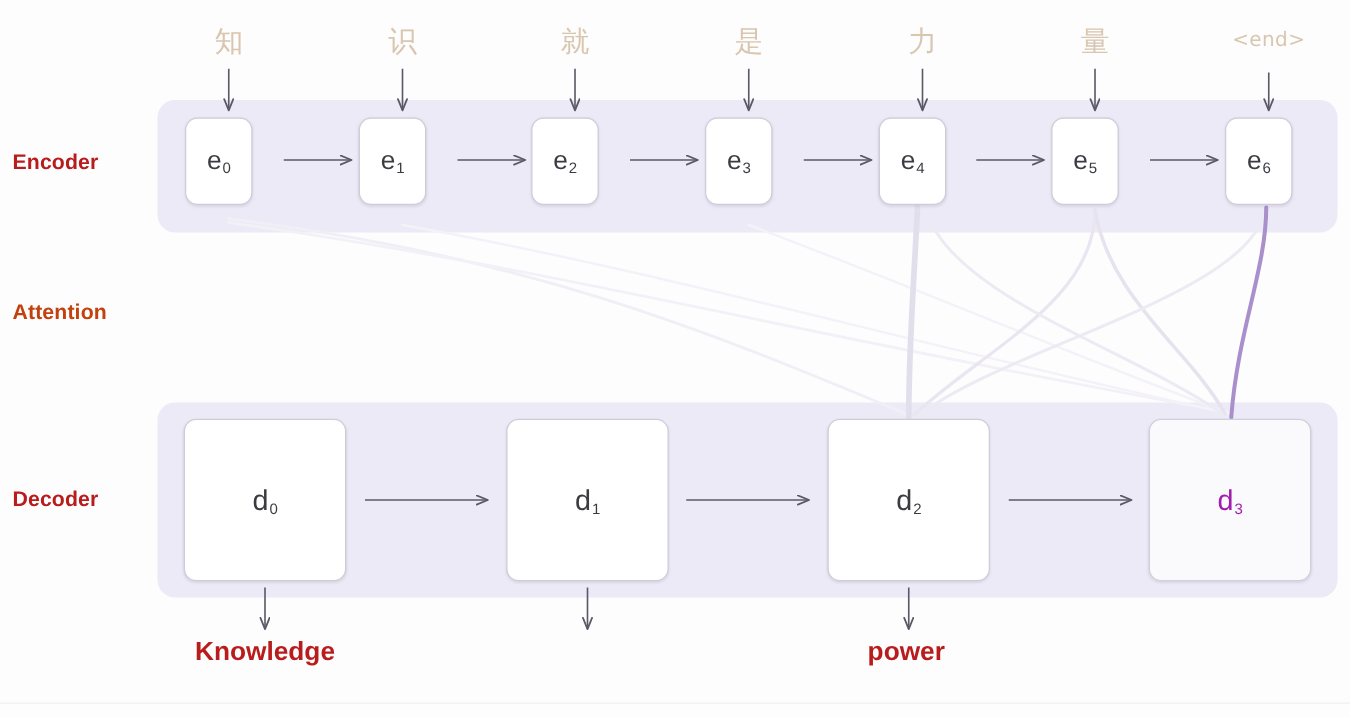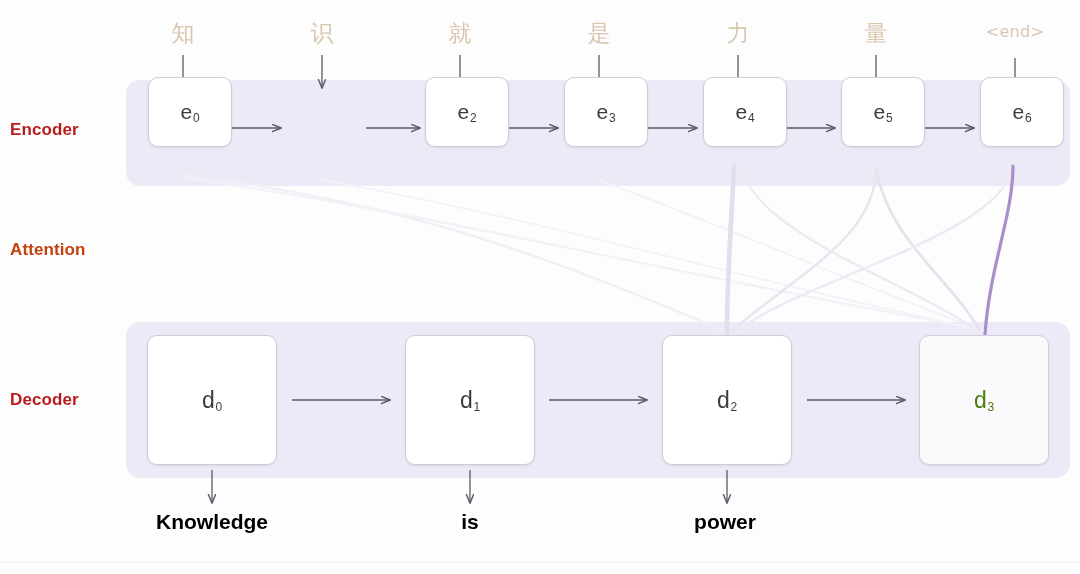"e0" .enc-cell { top: 77px -> 94px; width: 84px -> 54px }
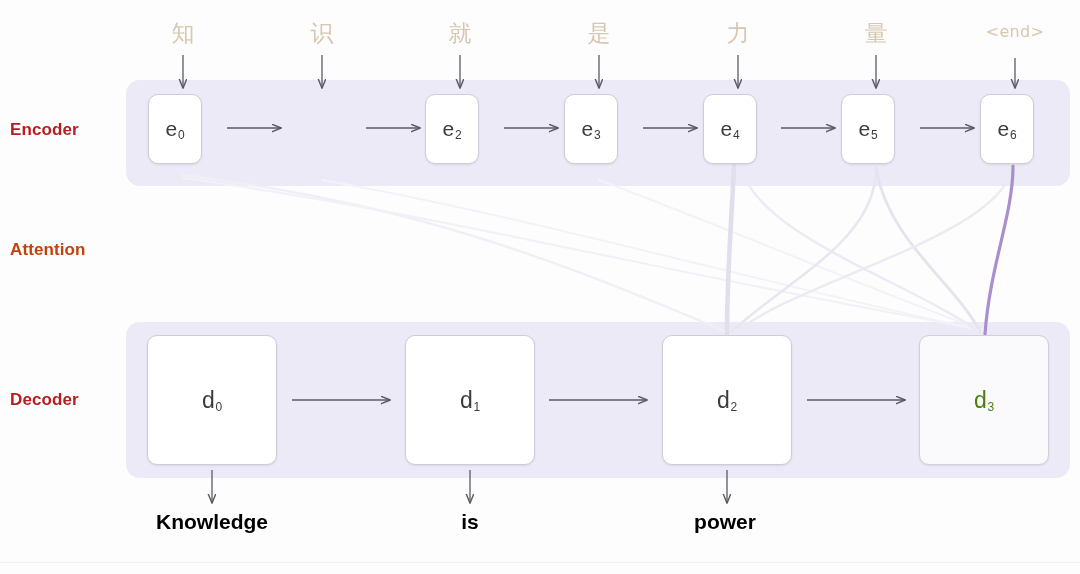"e1" div.cell { html: none -> <div> <span><span>e</span><sub>1</sub></span> </div> }
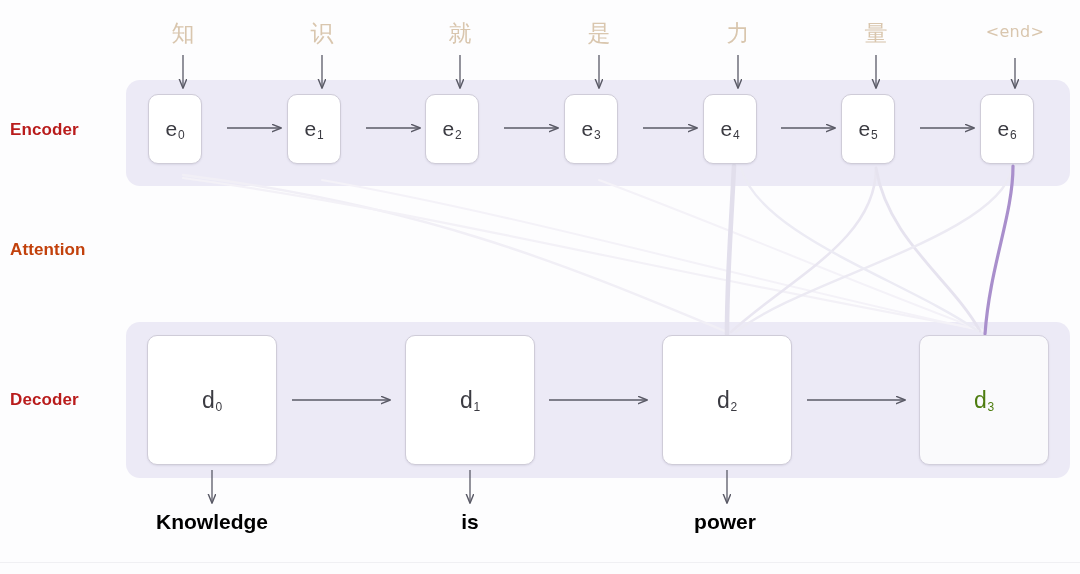"d3" .dec-cell.muted .lbl { color: #4d7c0f -> #a21caf }
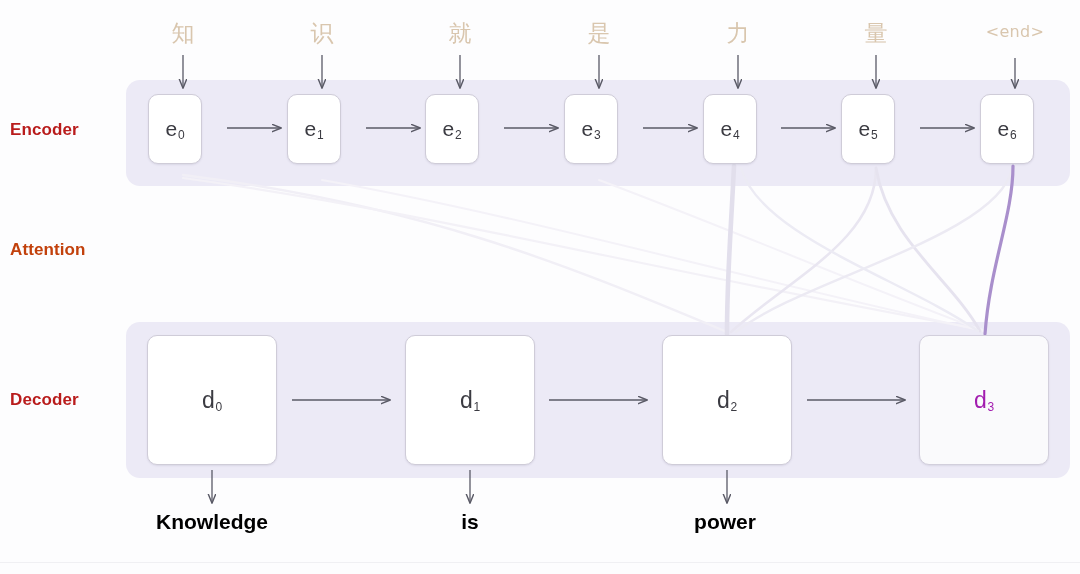"Knowledge" .outword { color: #000000 -> #b91c1c }
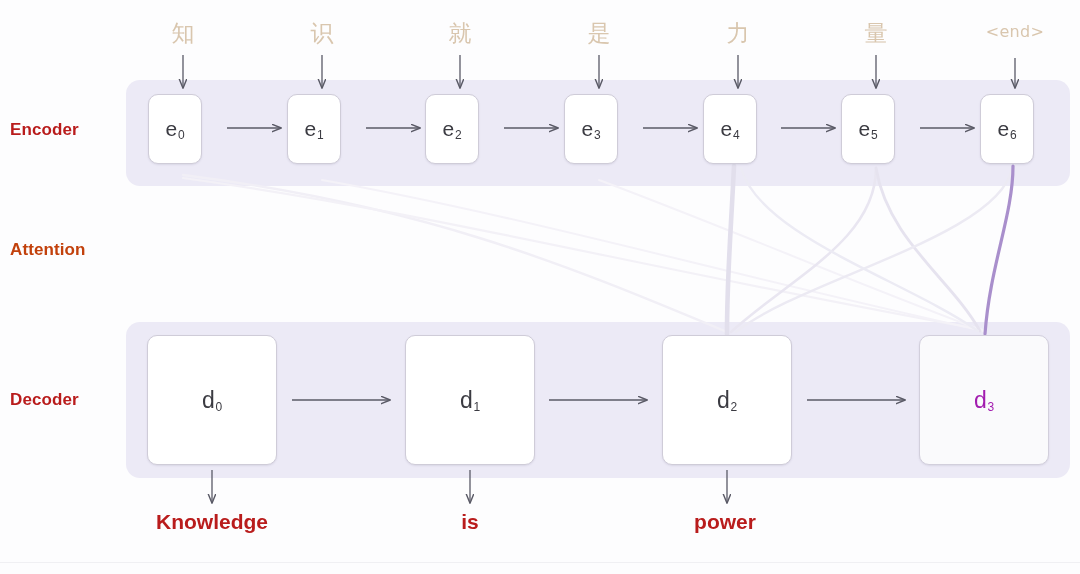"is" div.outword { html: <div>is</div> -> none }
